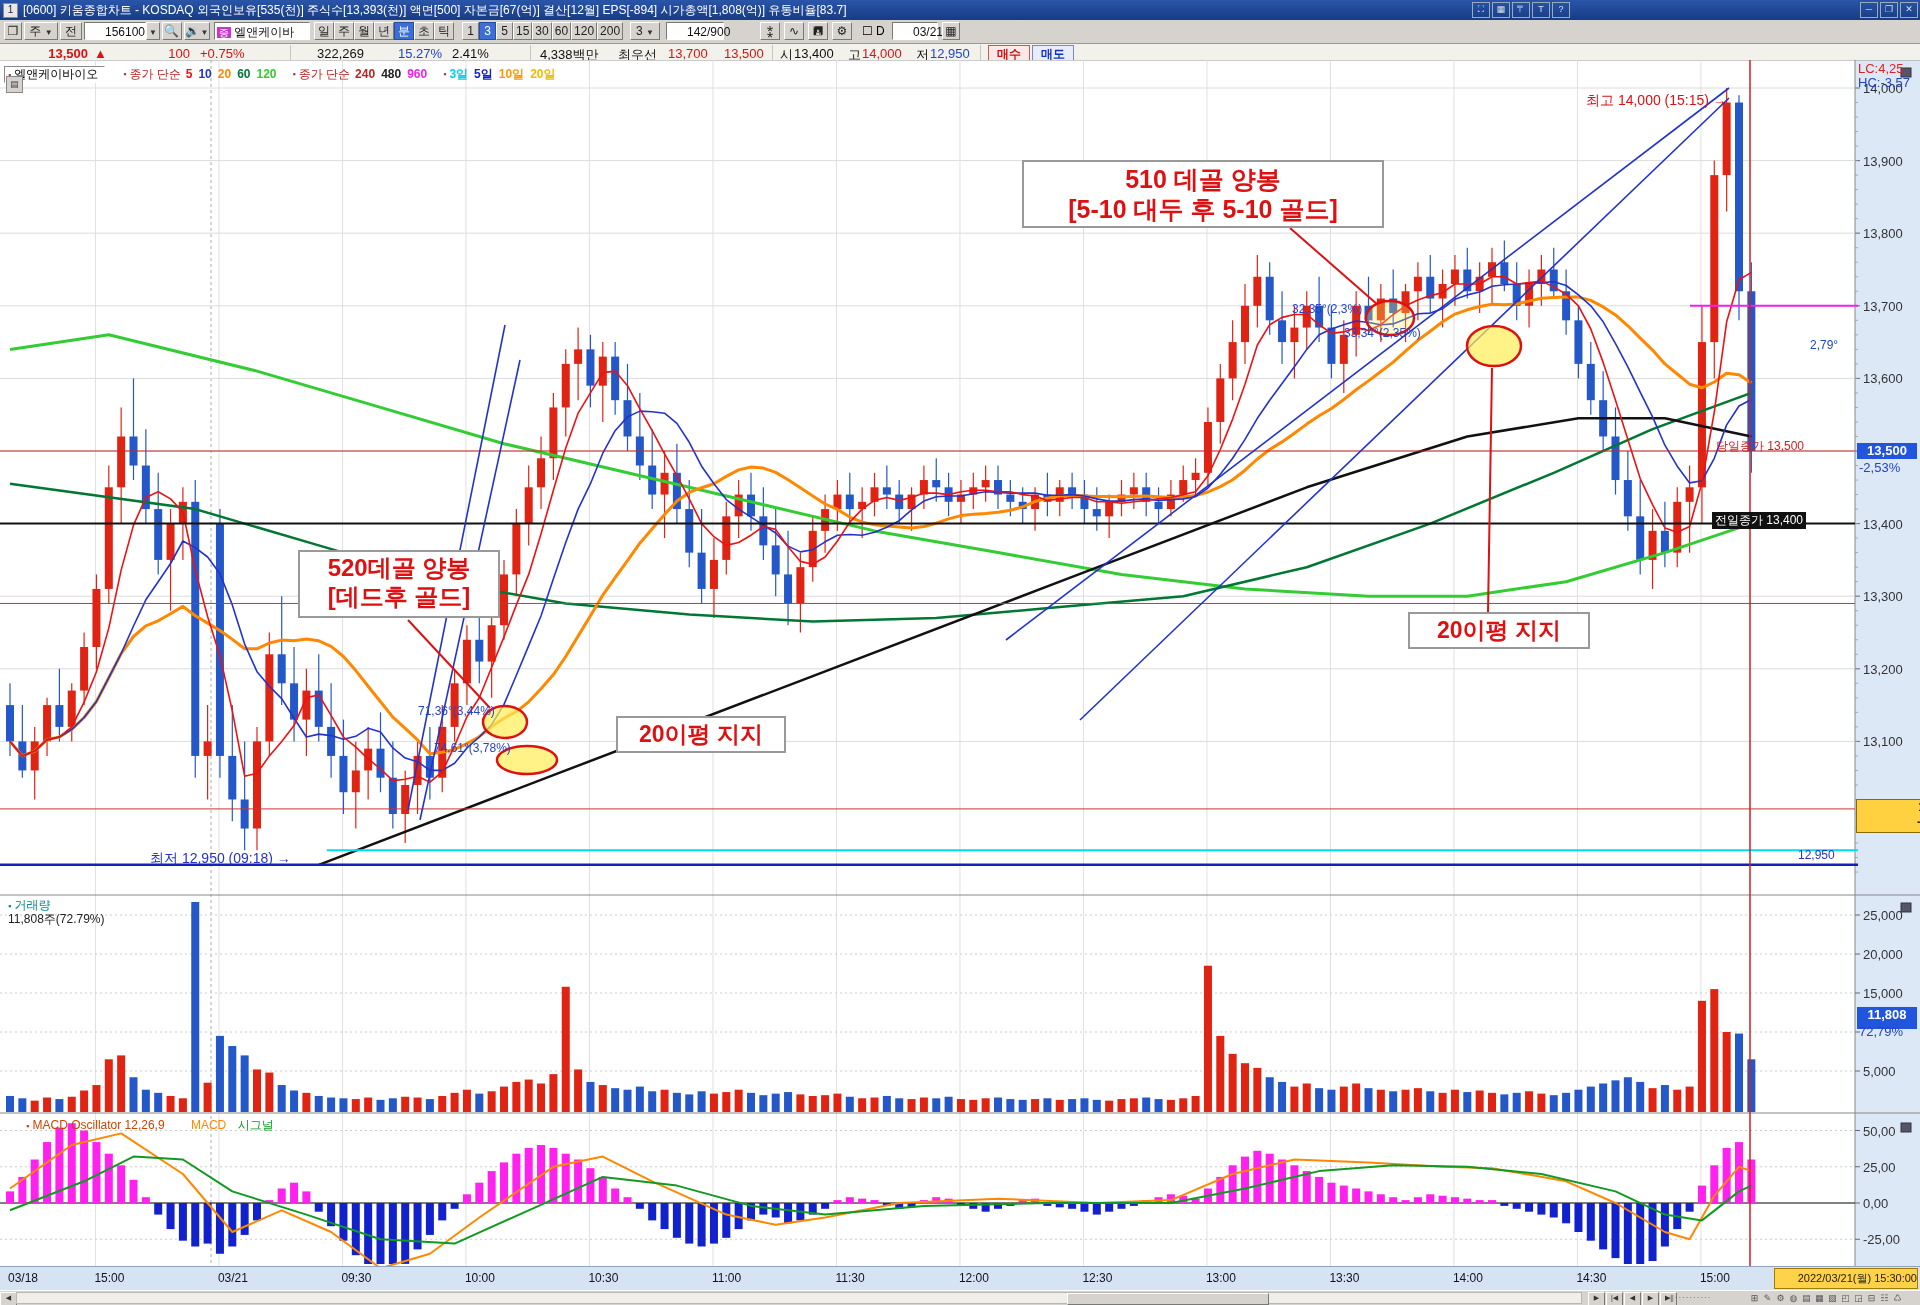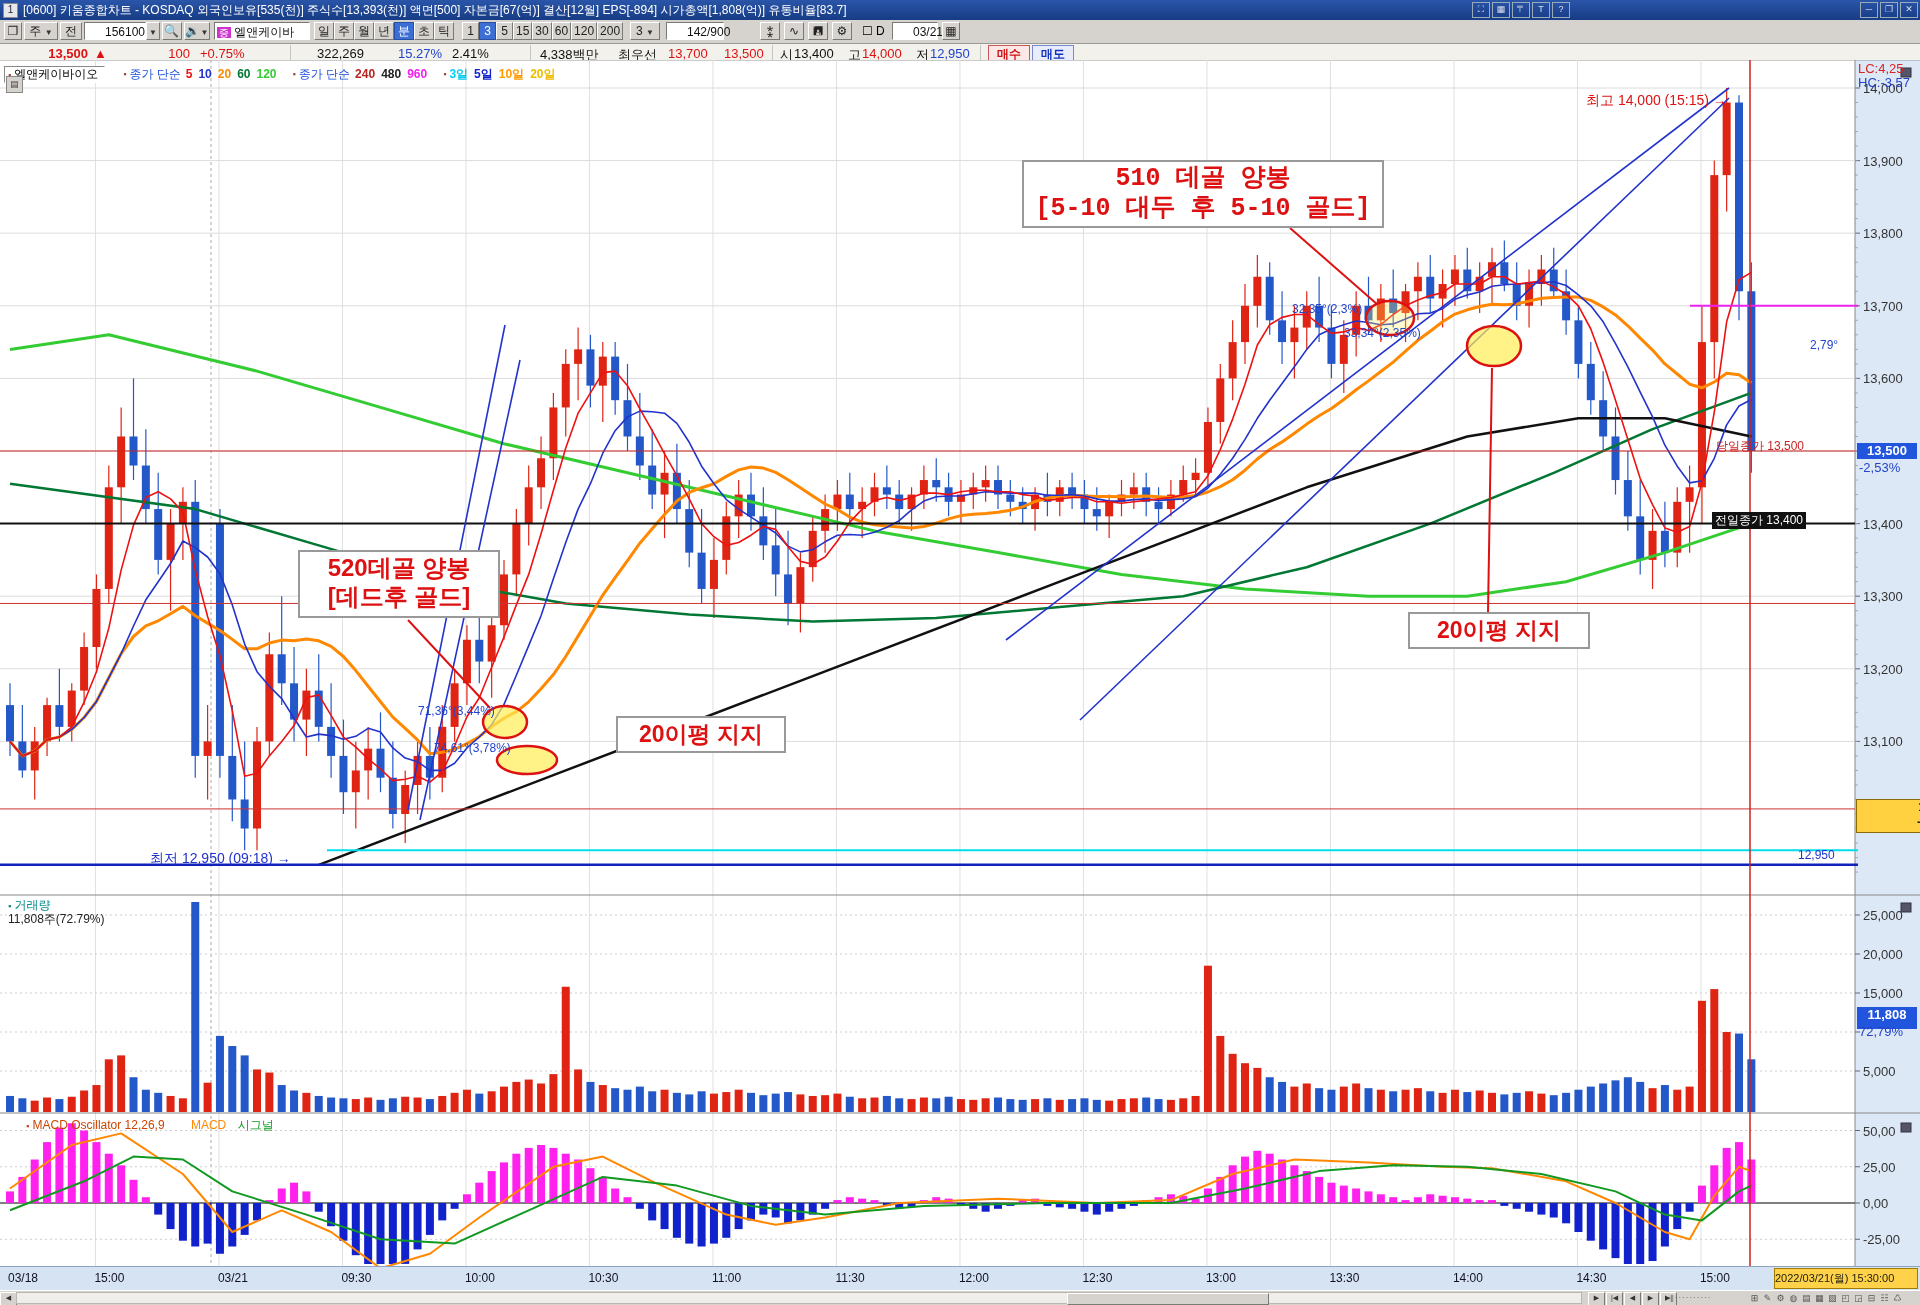"종가 단순" .lglabel { color: #1d4ed8 -> #b91c1c }
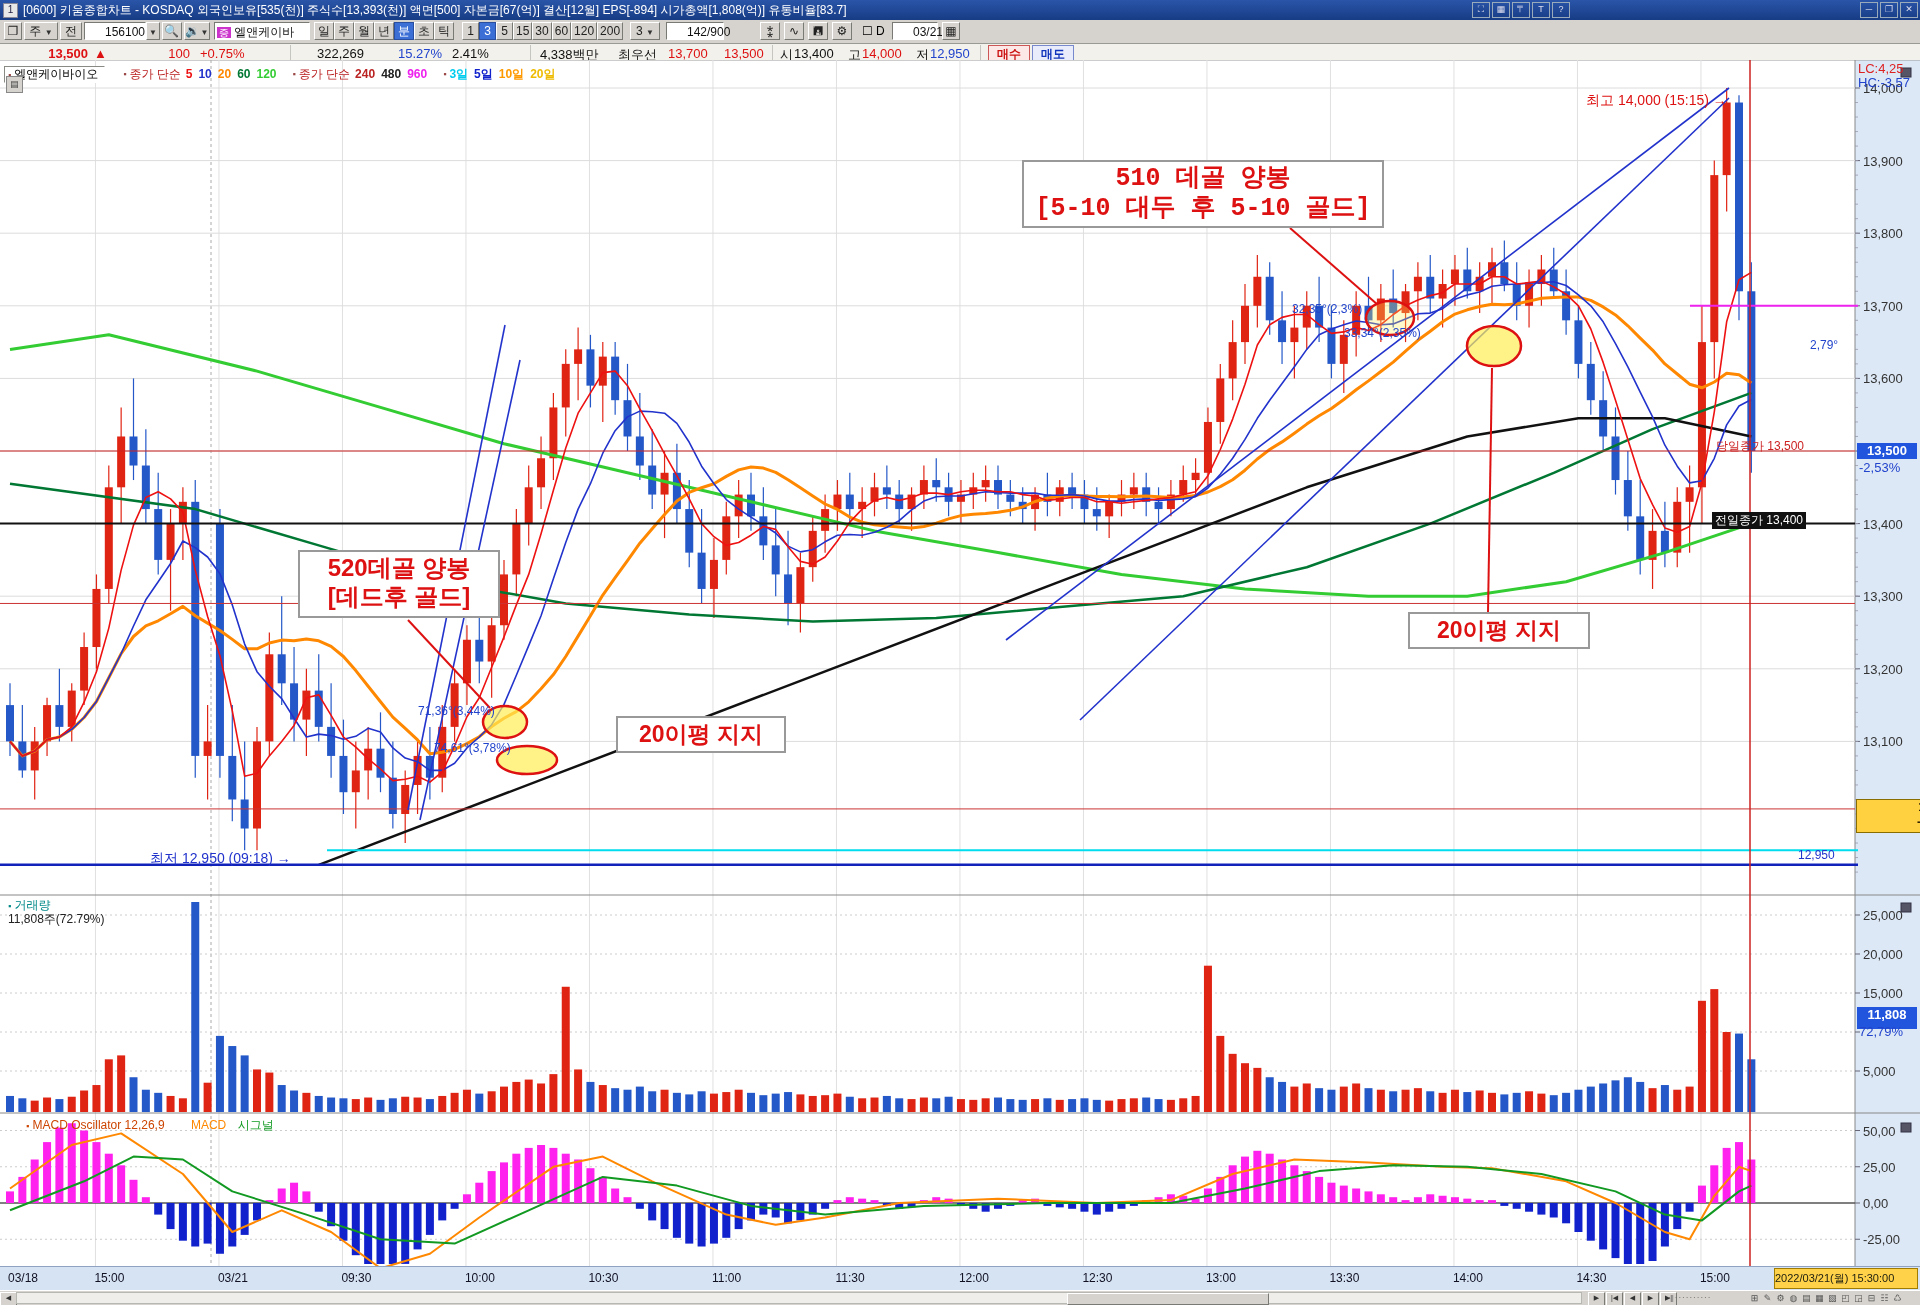"510 데골 양봉" div.annbox { font-family: Liberation Mono, monospace -> none }
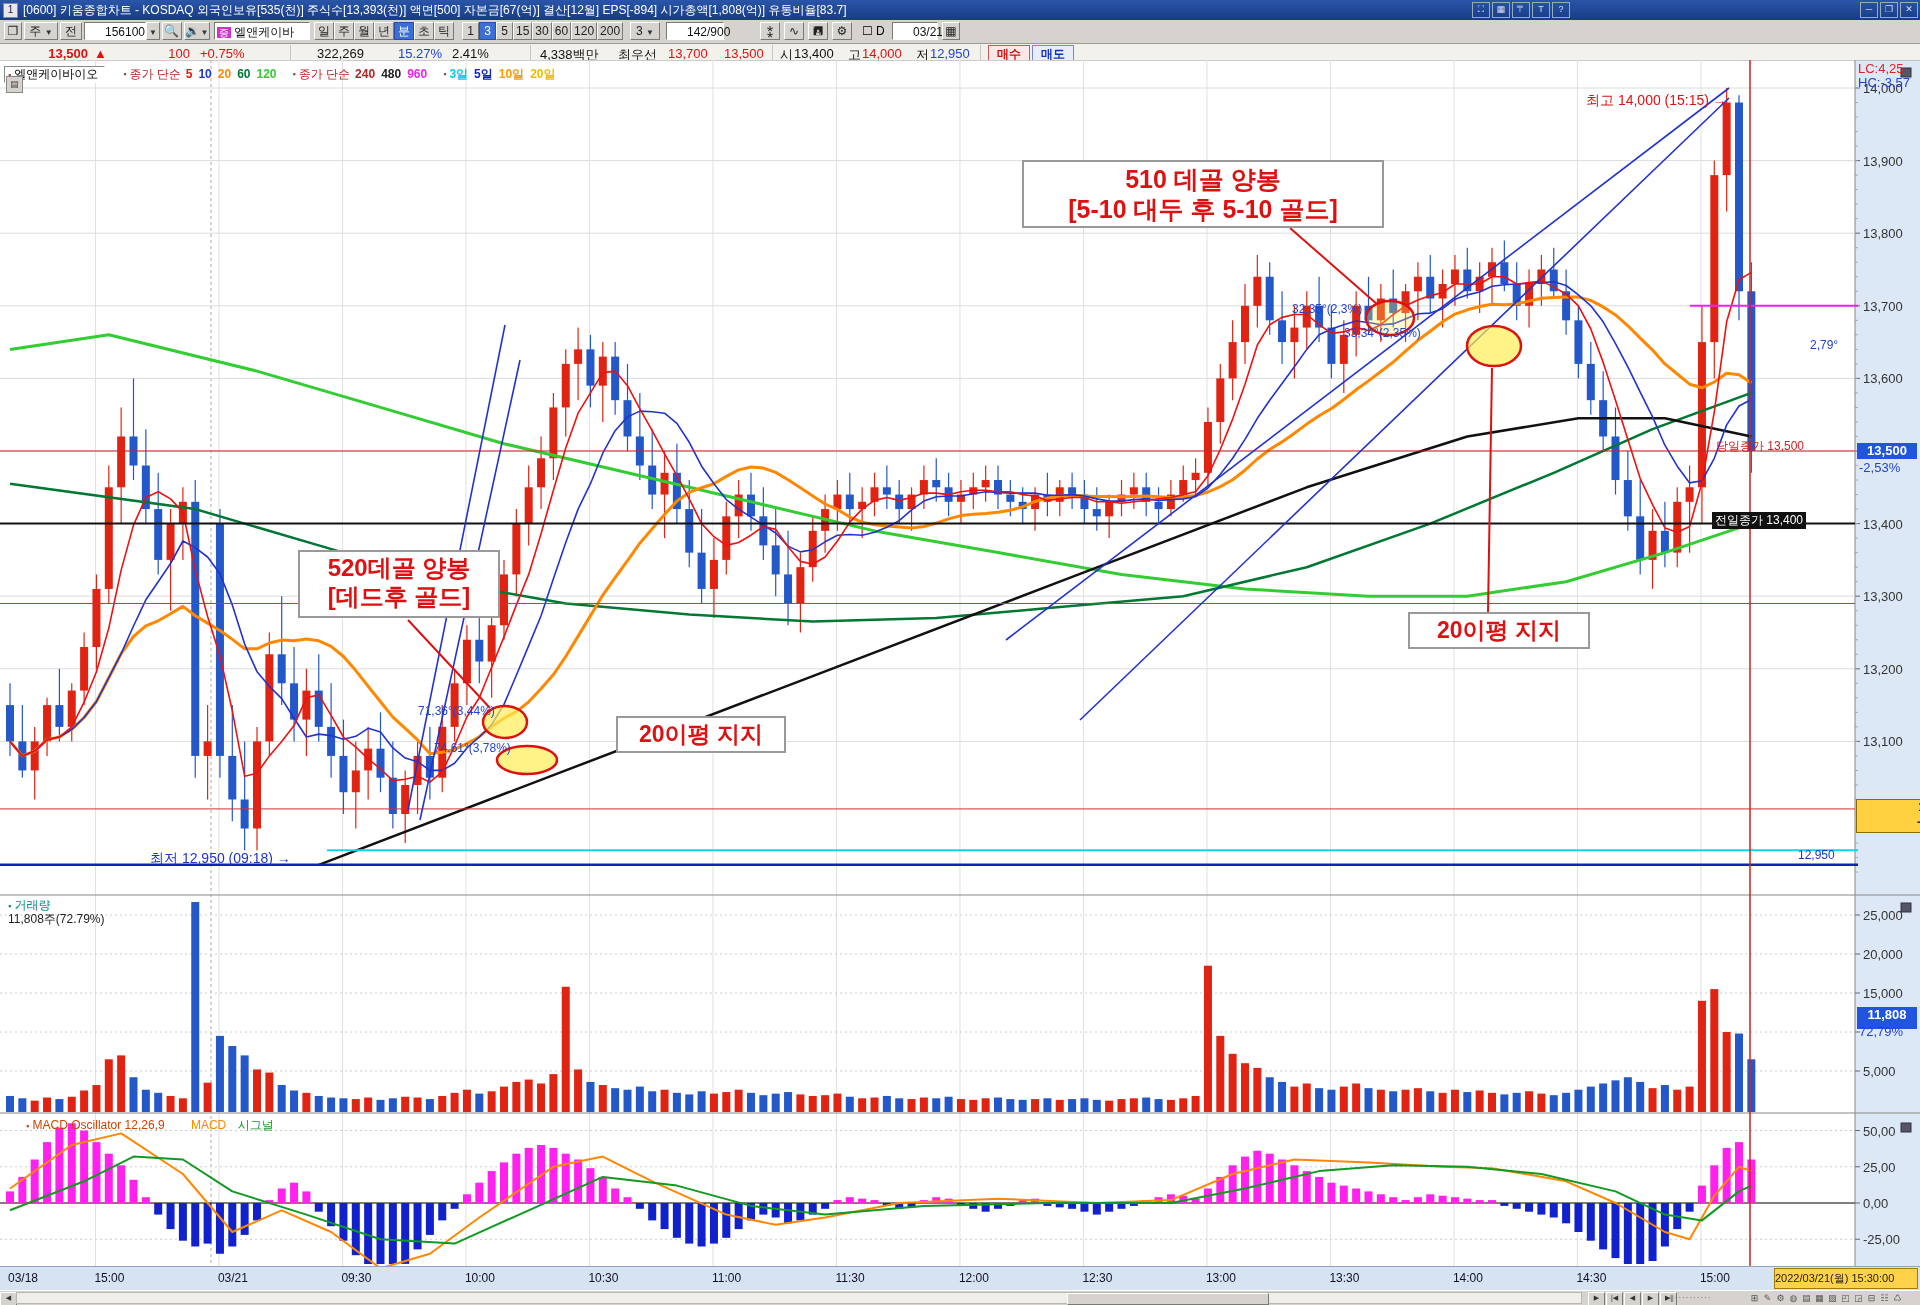"2022/03/21(월) 15:30:00" #timebadge { text-align: left -> right }
